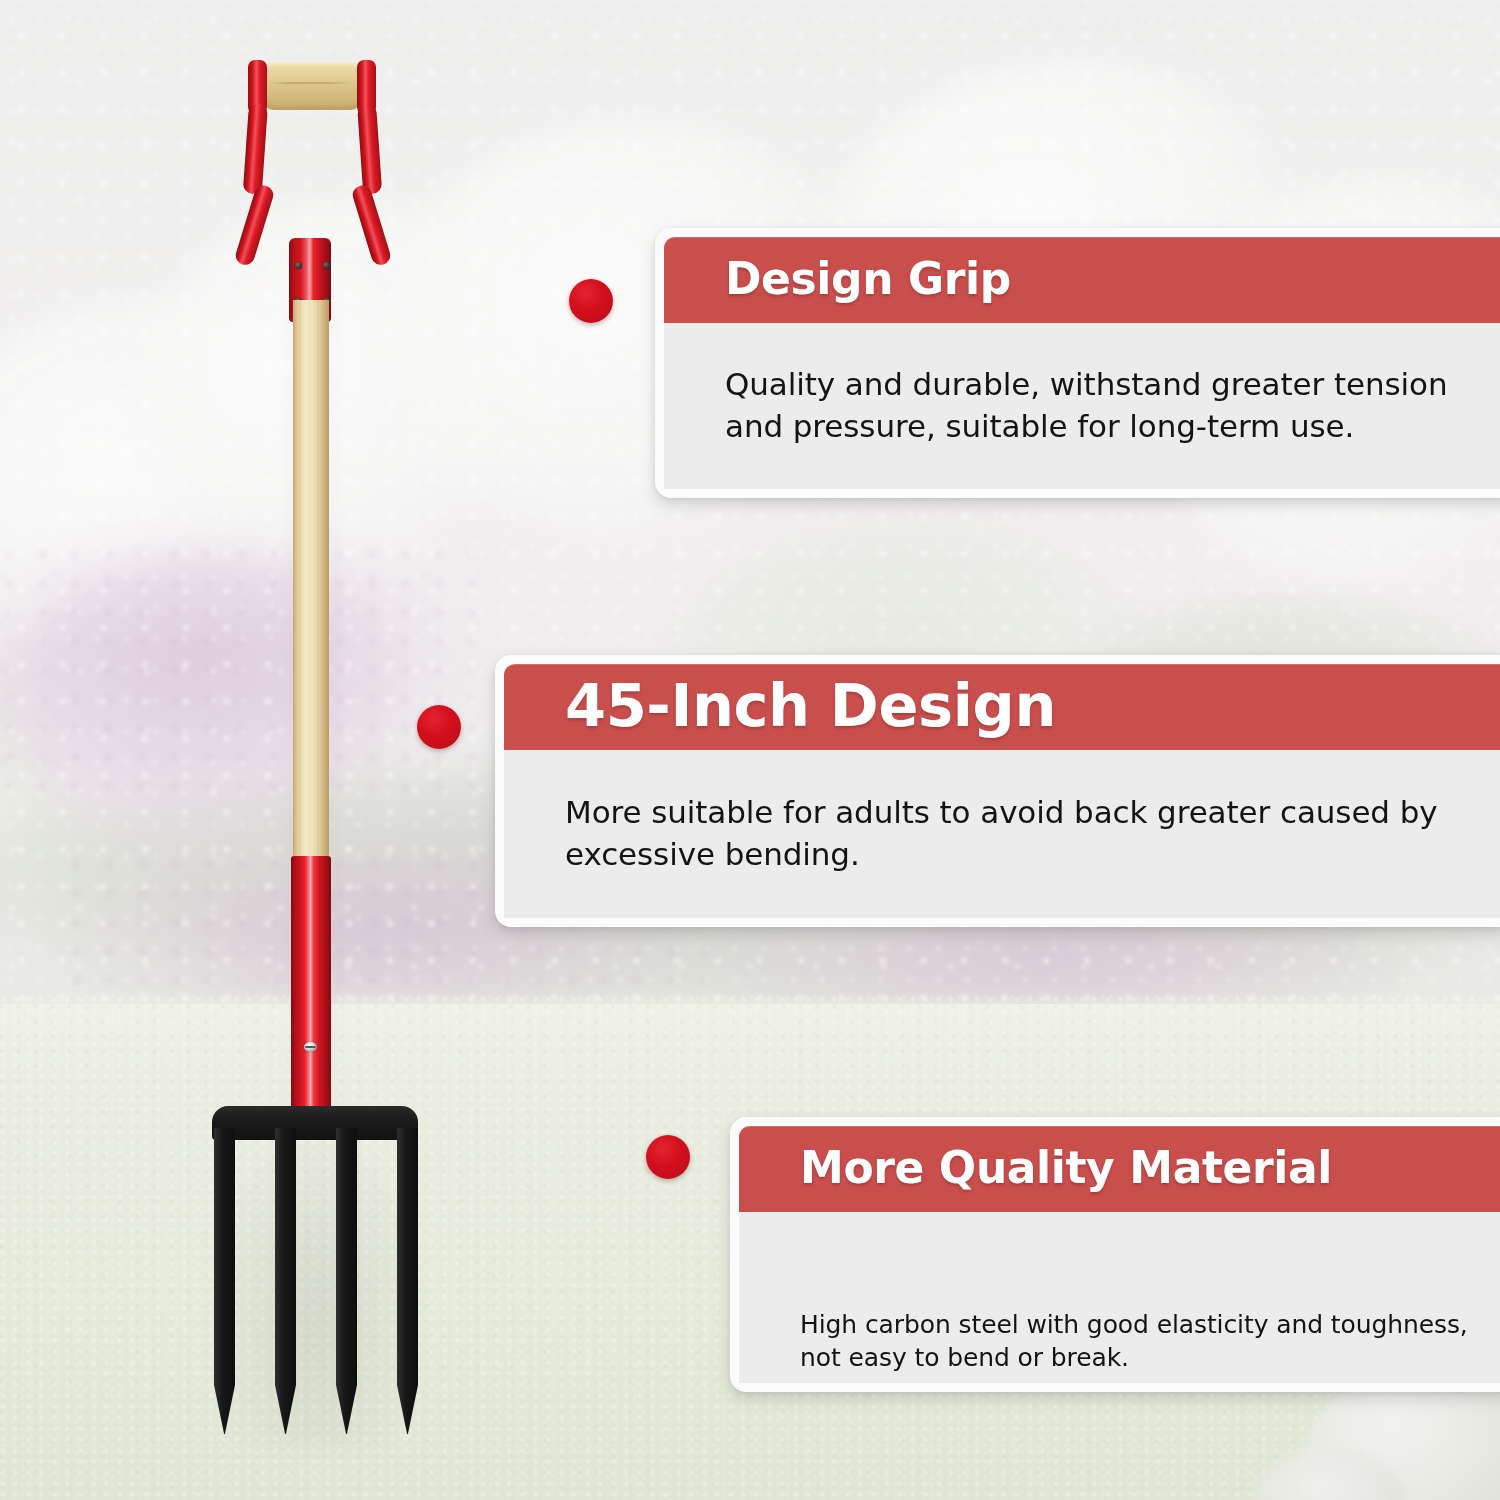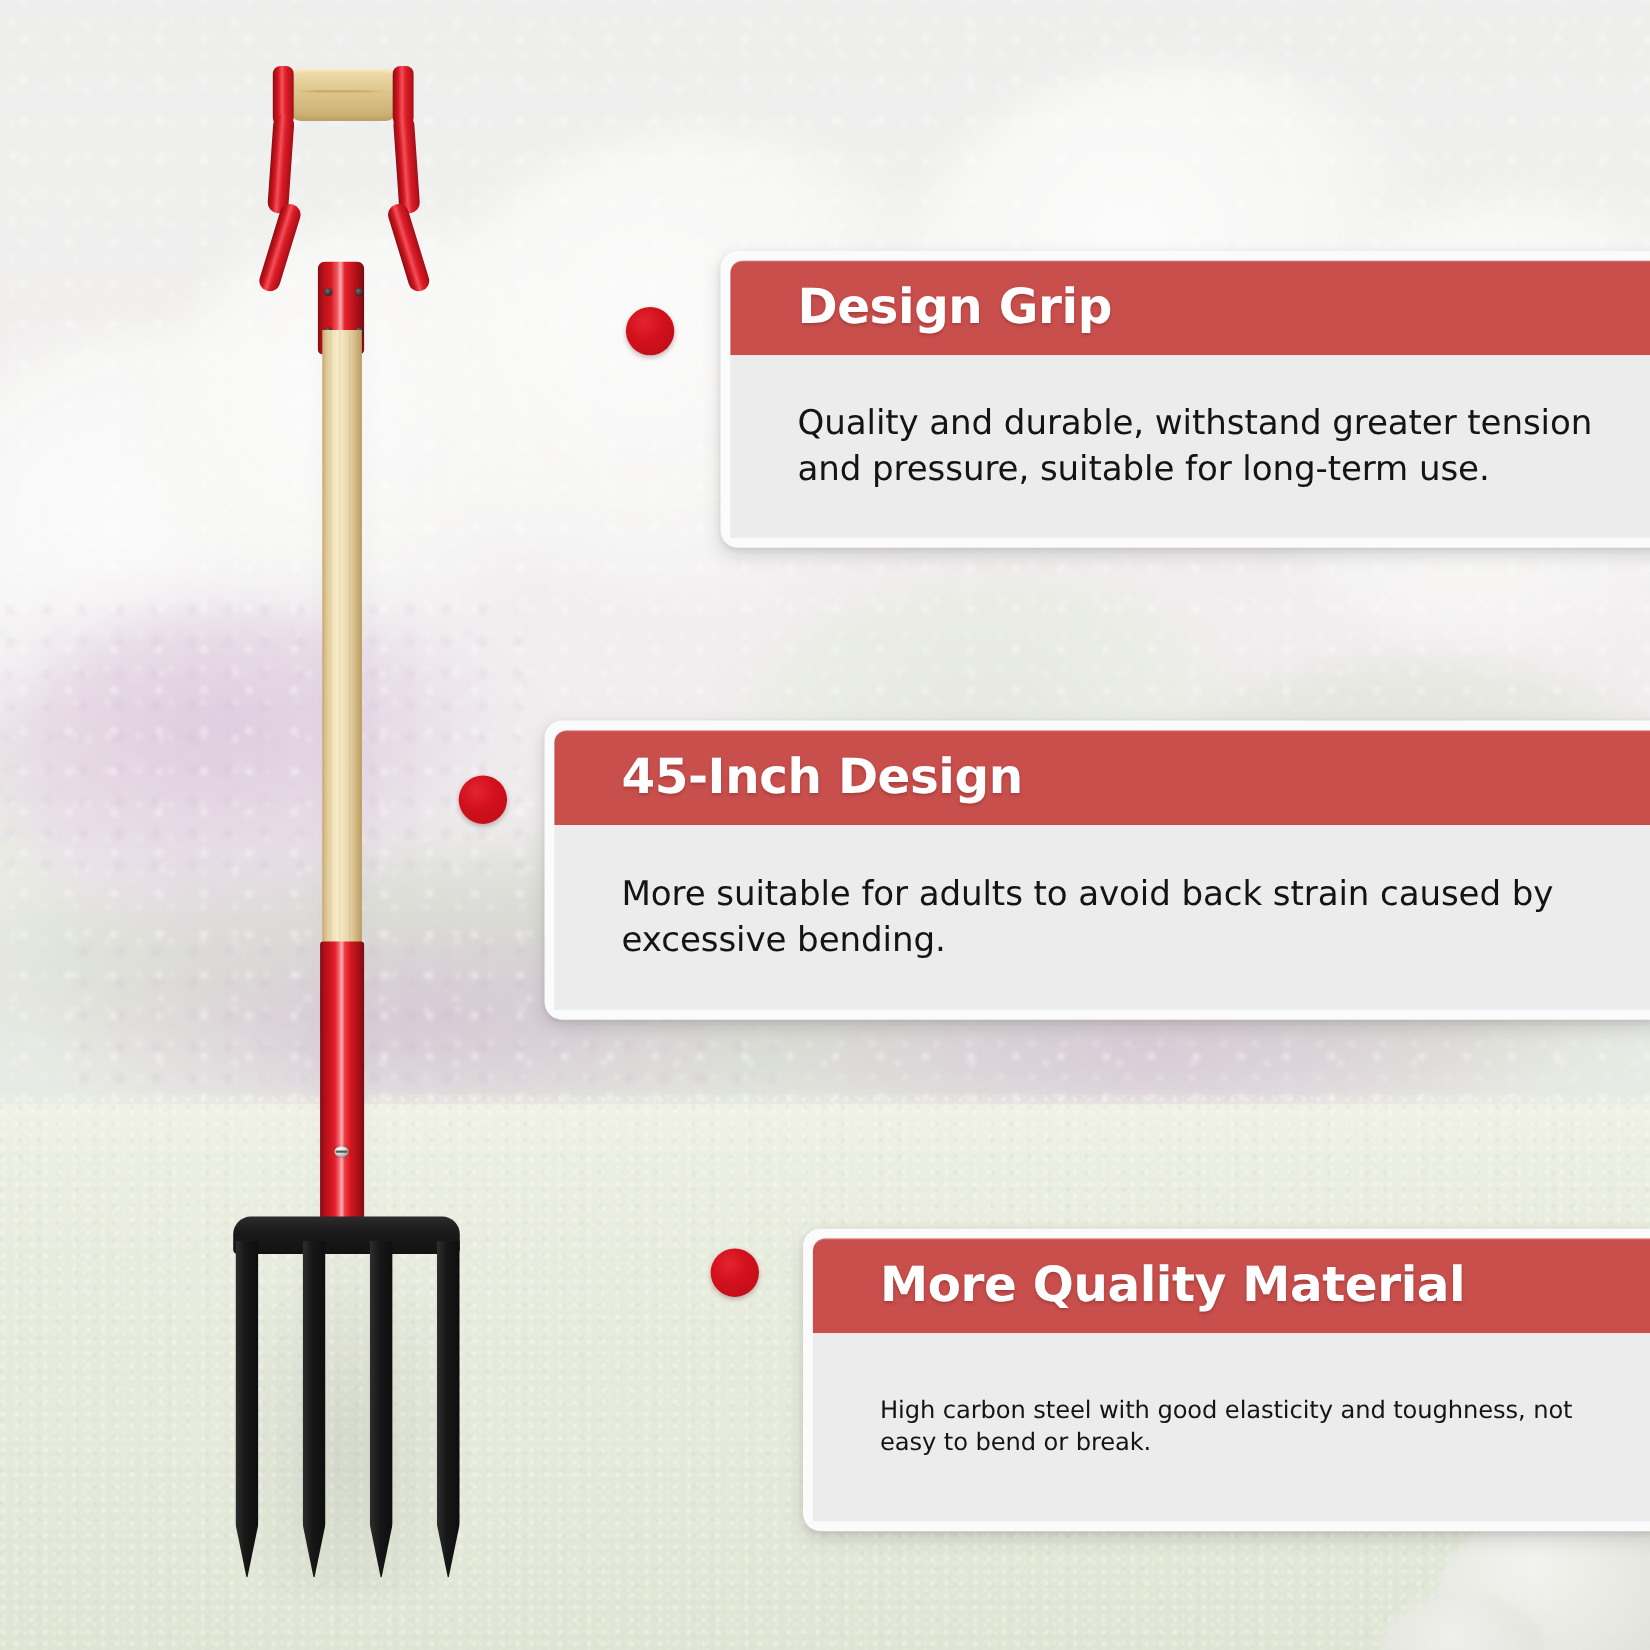"45-Inch Design" #card-2 .card-title { font-size: 44px -> 59px }
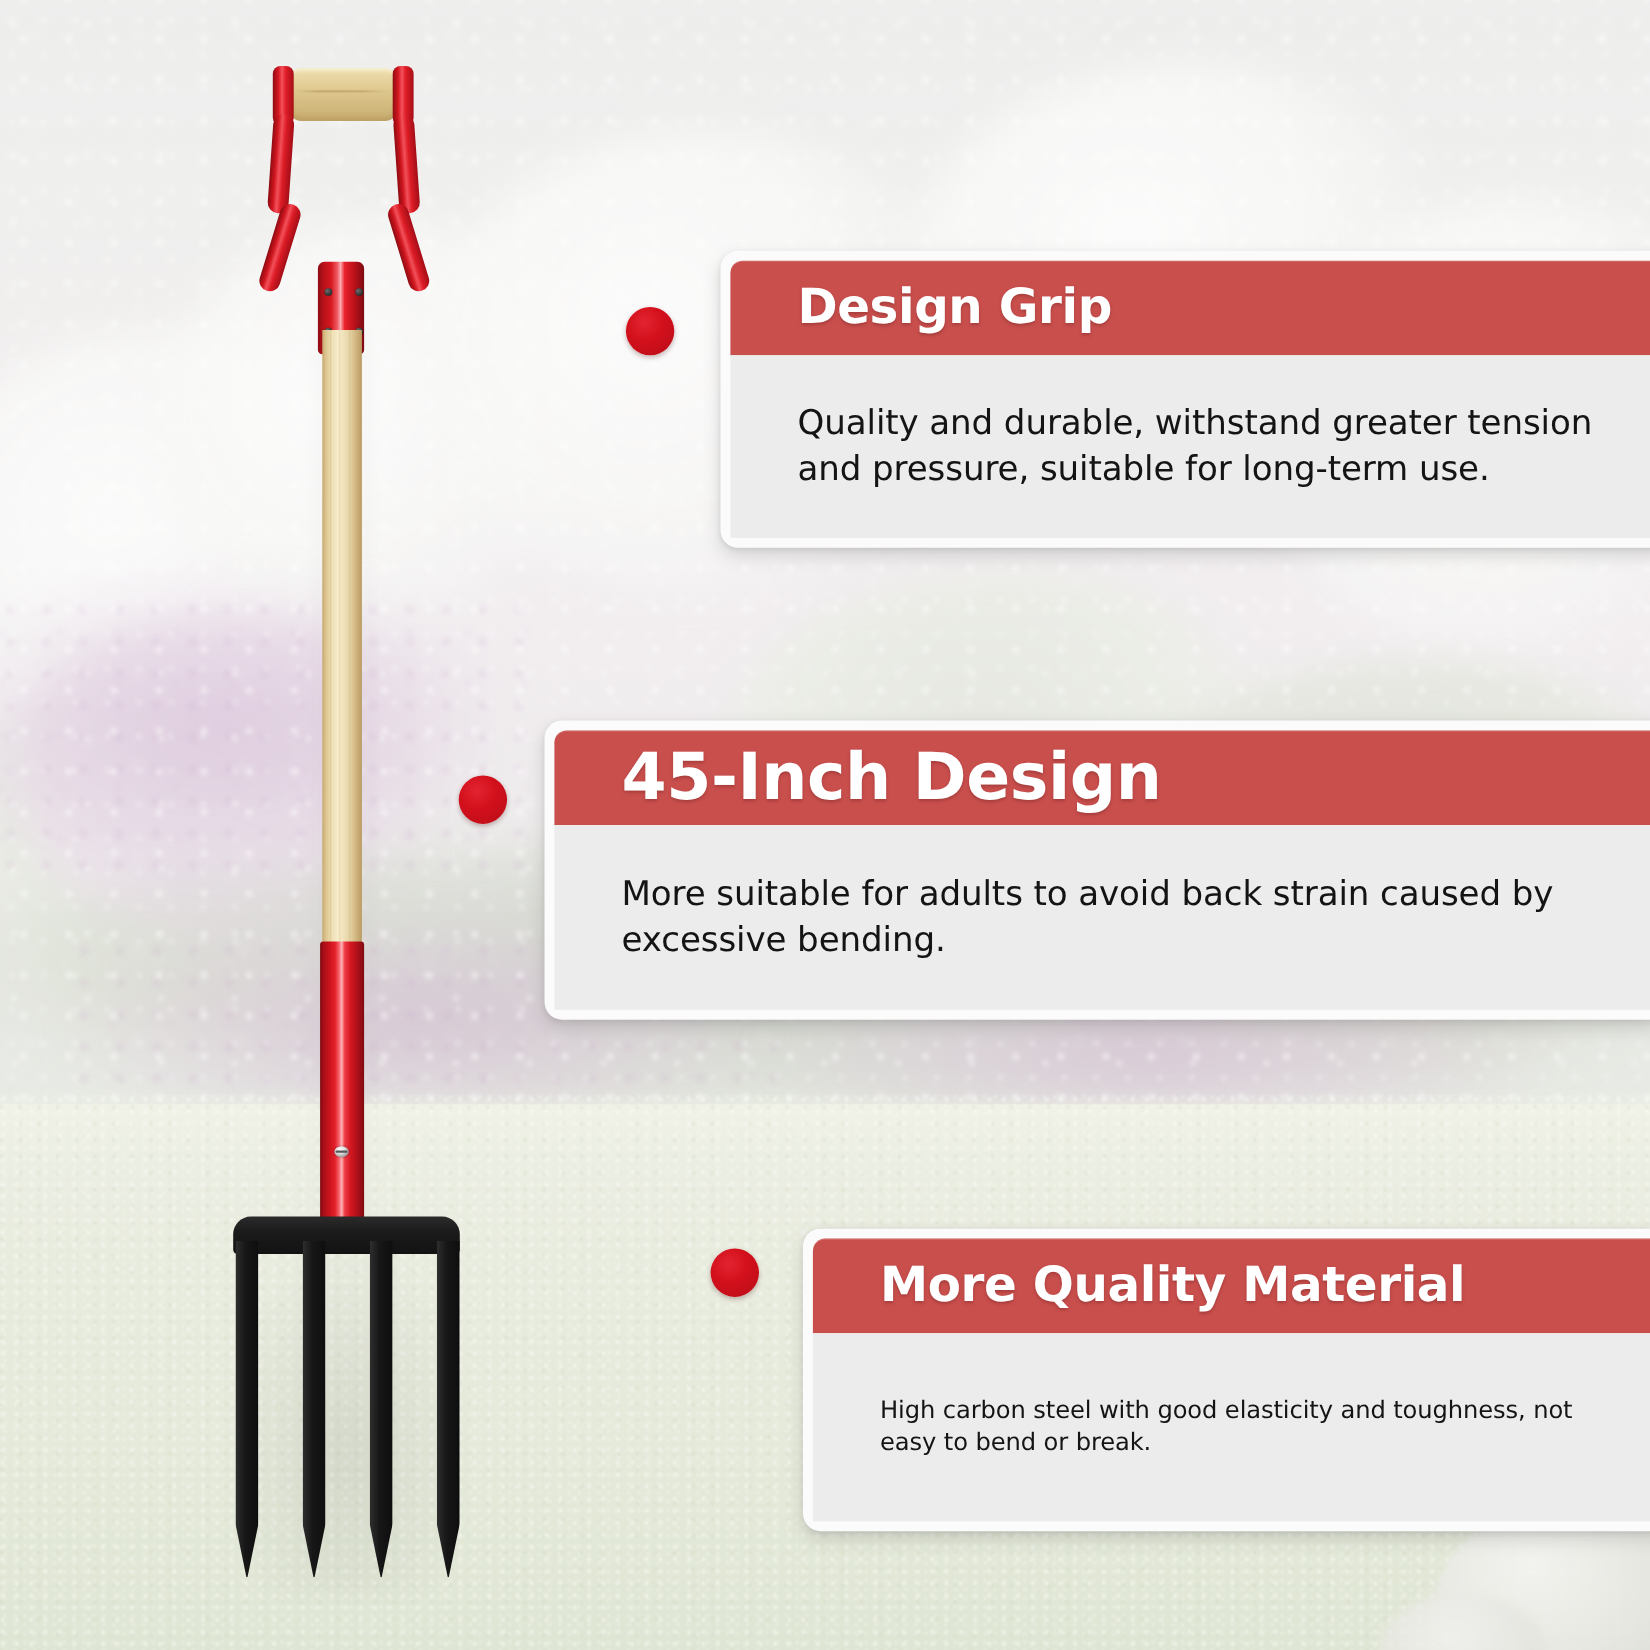"More suitable for adults to" div.card-text { text: strain -> greater }
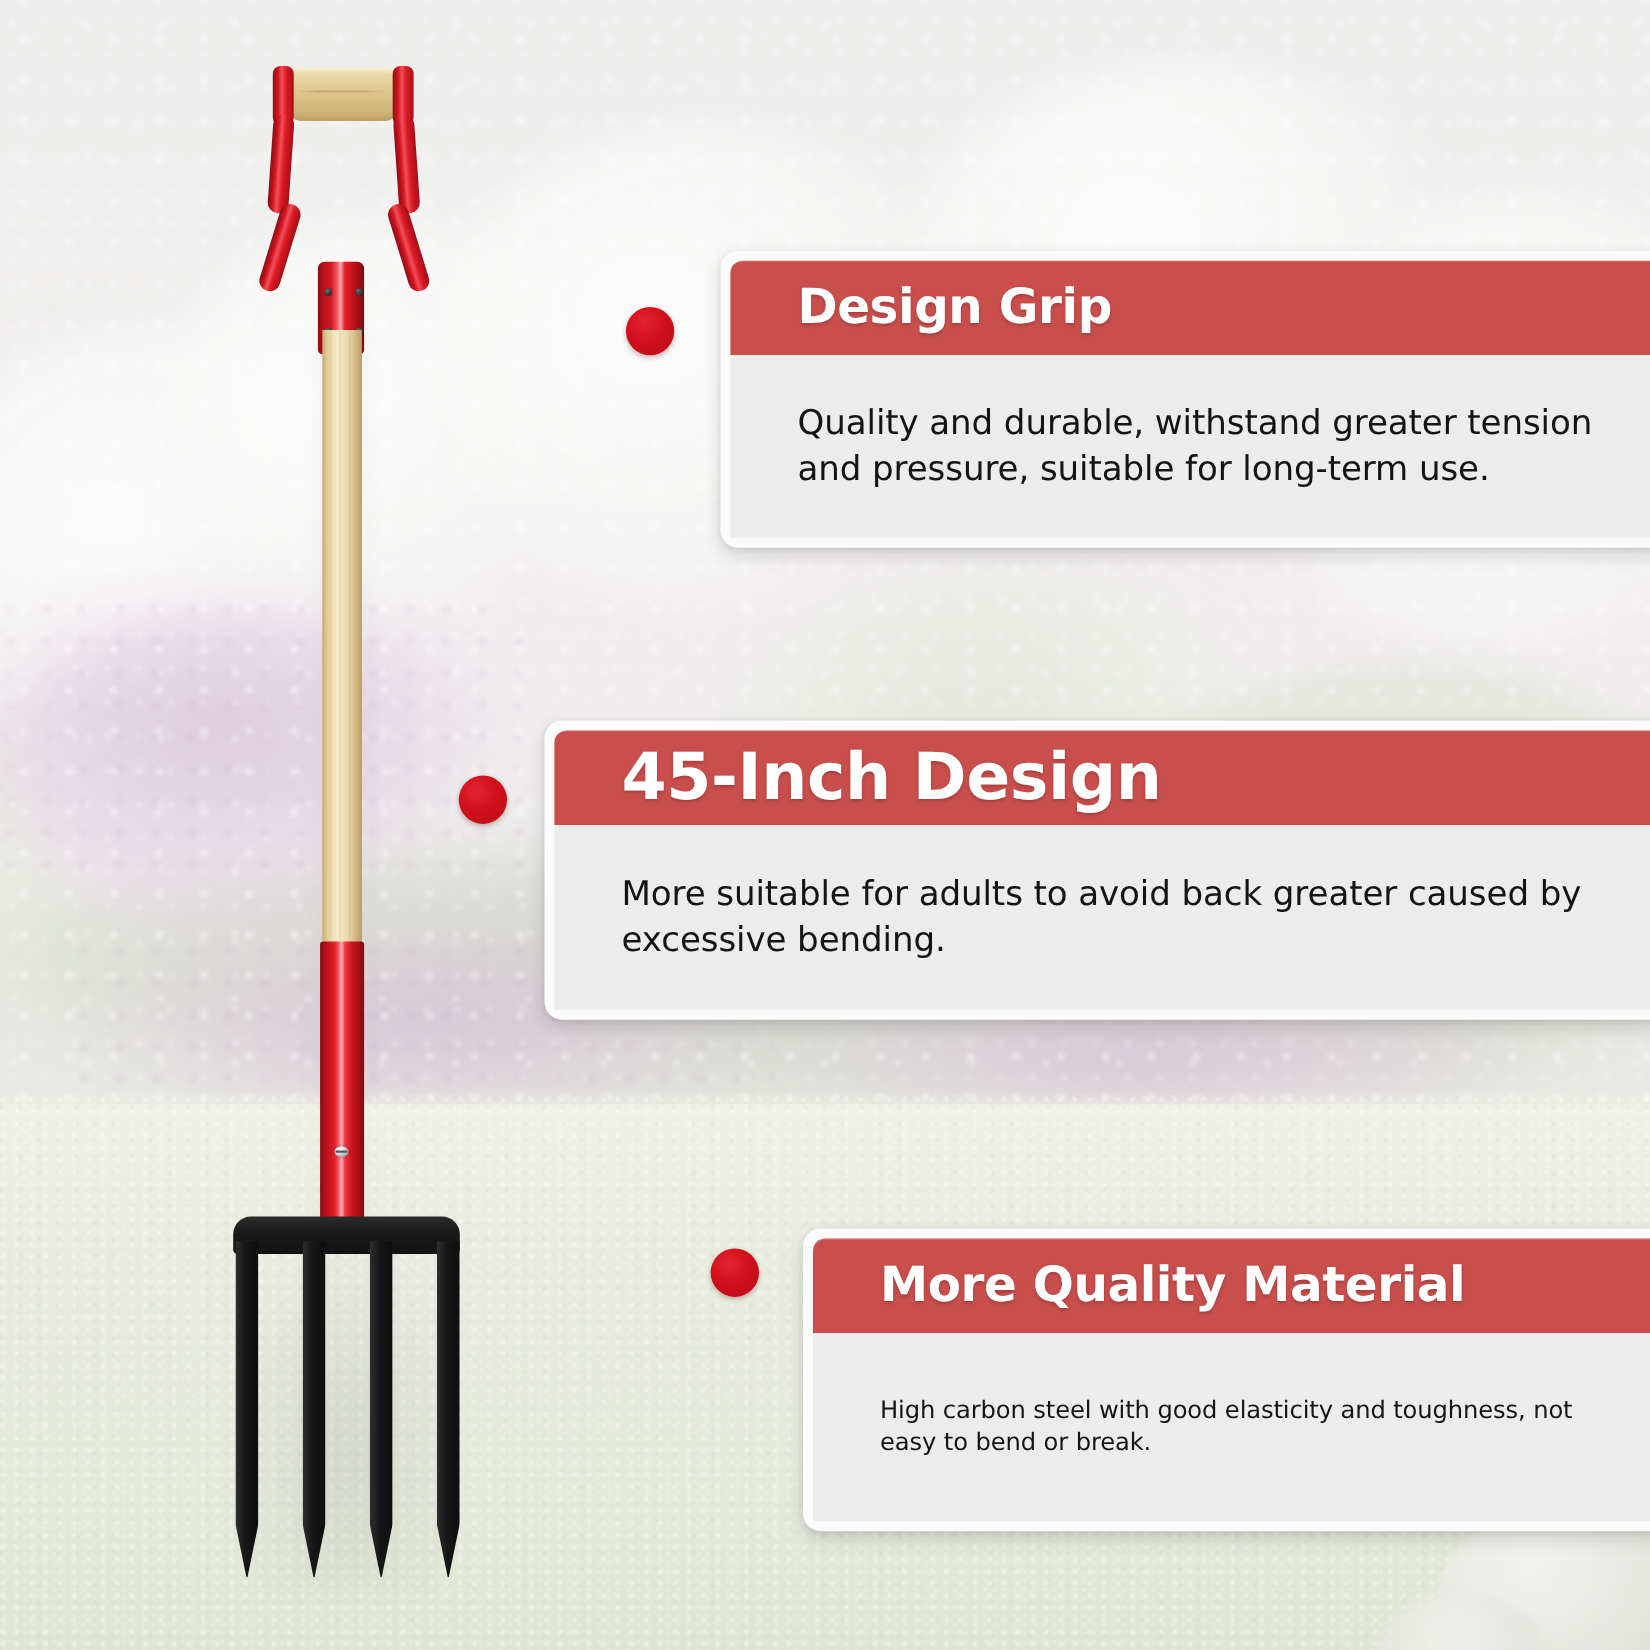"High carbon steel with good" #card-3 .card-text { font-size: 22px -> 25px; margin-top: none -> 43px }
